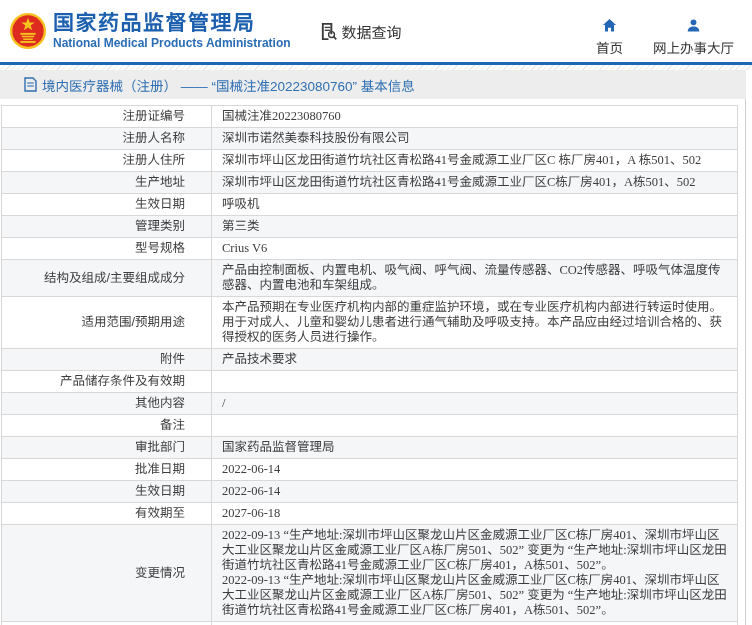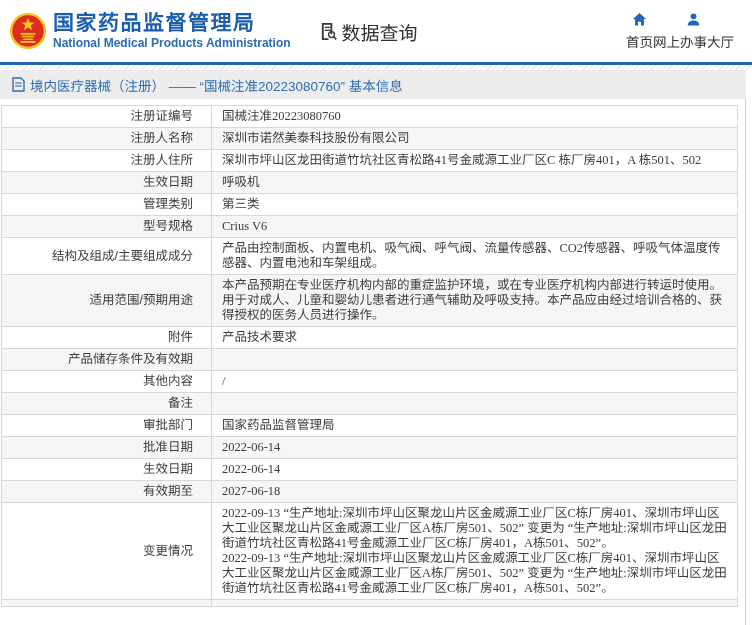"数据查询" .dq-label { font-size: 19px -> 15px }
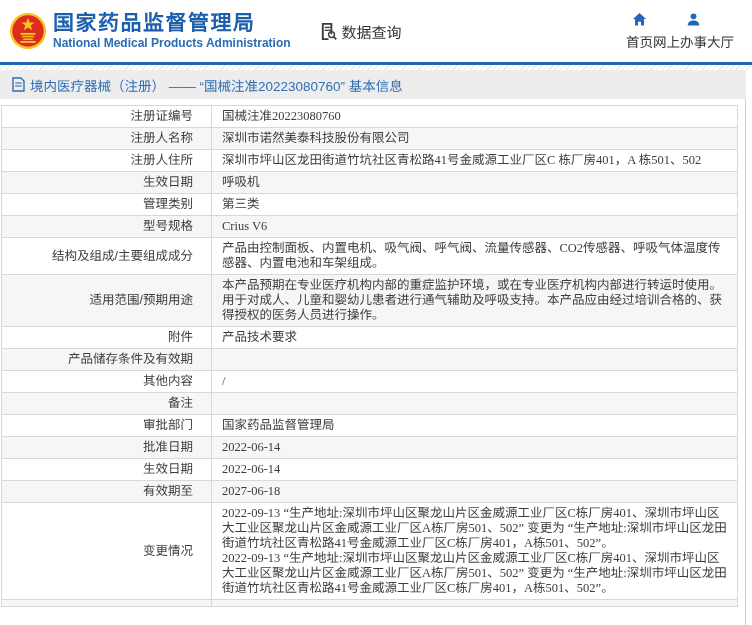"首页" .hnav { gap: none -> 30px; top: 12px -> 18px }
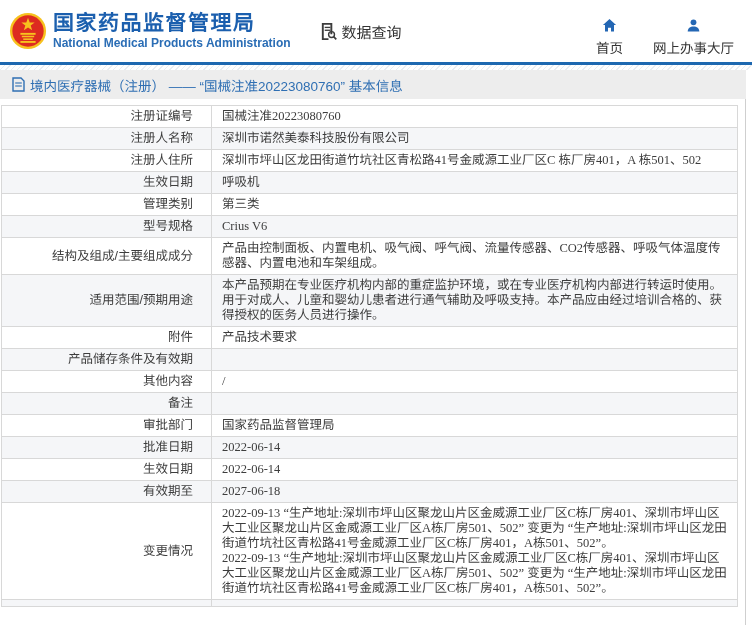"境内医疗器械（注册） —— “国械注准20223080760” 基本信息" .crumb-bar { padding-left: 12px -> 24px }
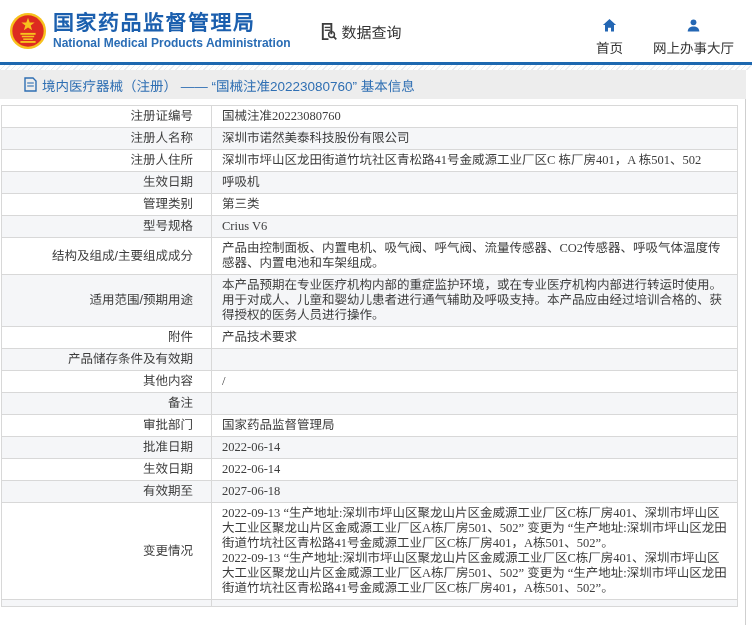"注册证编号" table.info th { padding-right: 18px -> 26px }
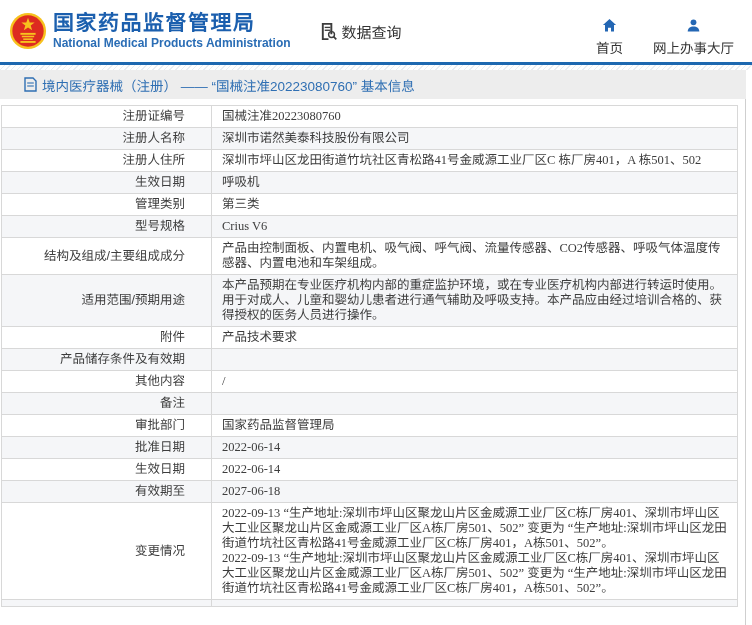"生产地址" tr { html: none -> <tr> <th>生产地址</th> <td>深圳市坪山区龙田街道竹坑社区青松路41号金威源工业厂区C栋厂房401，A栋501、502</td> </tr> }
